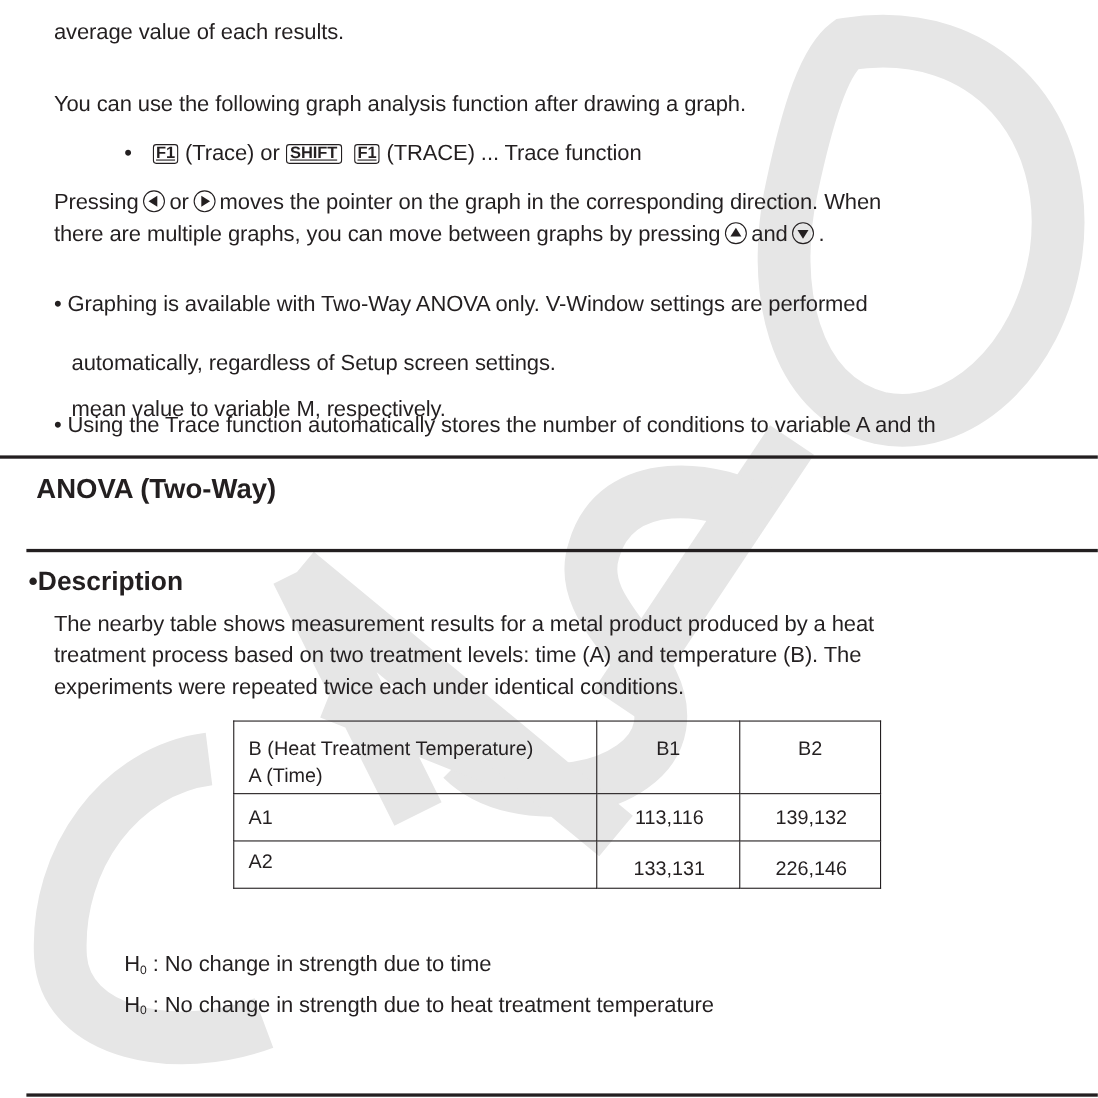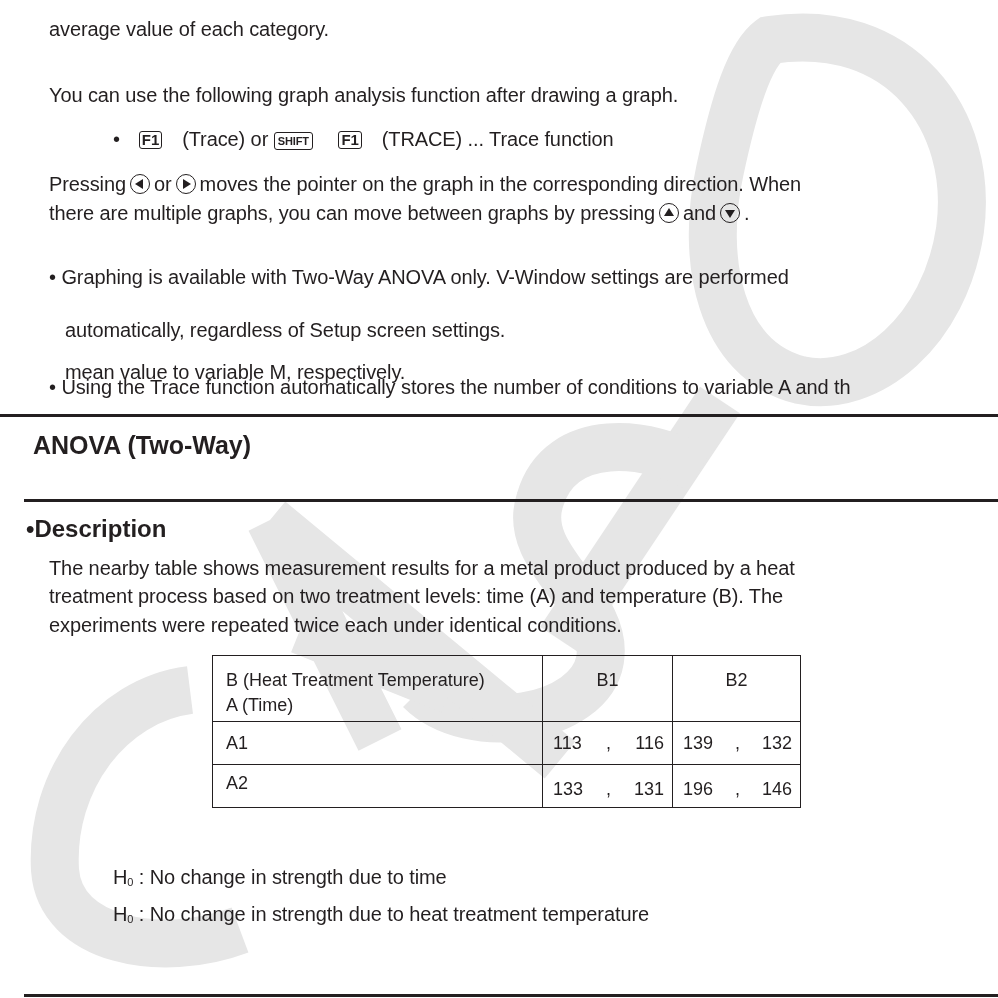"average value of each category." div.p { text: category -> results }
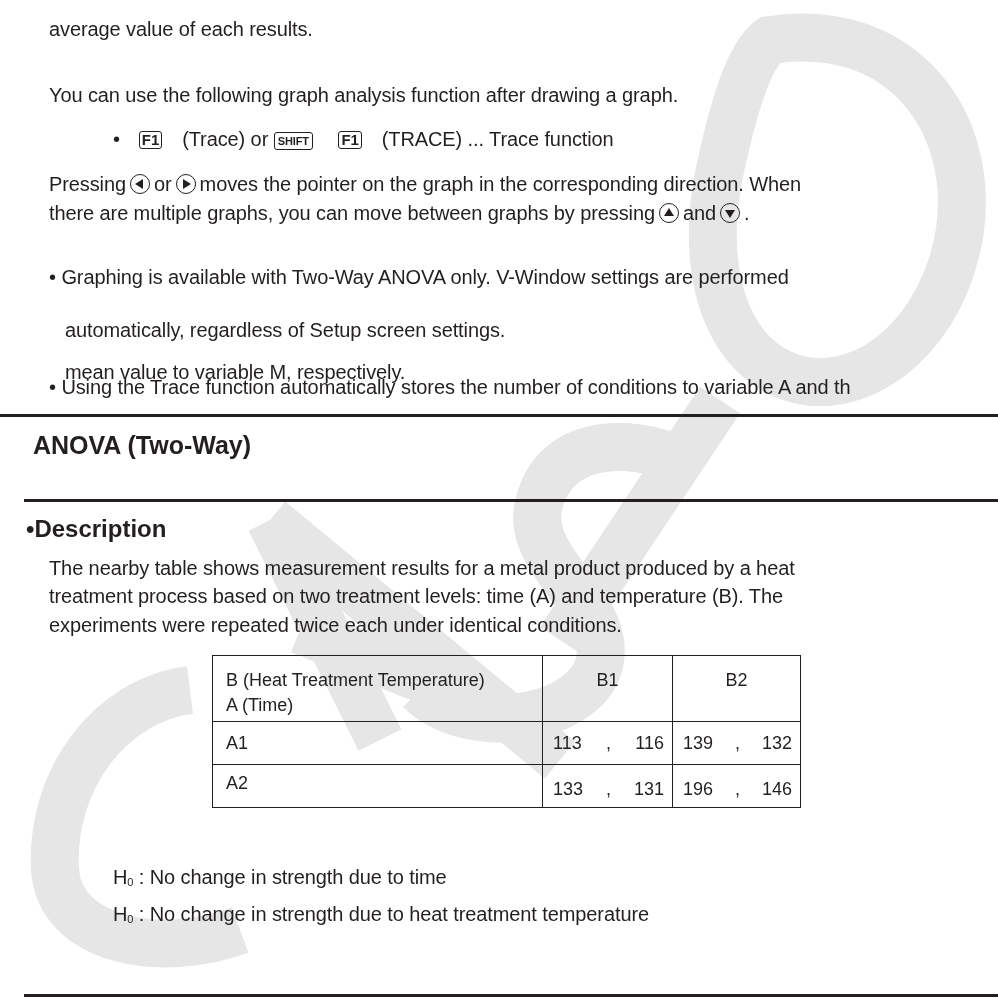"F1" .key { margin-right: 20px -> 6px; text-decoration: none -> underline }
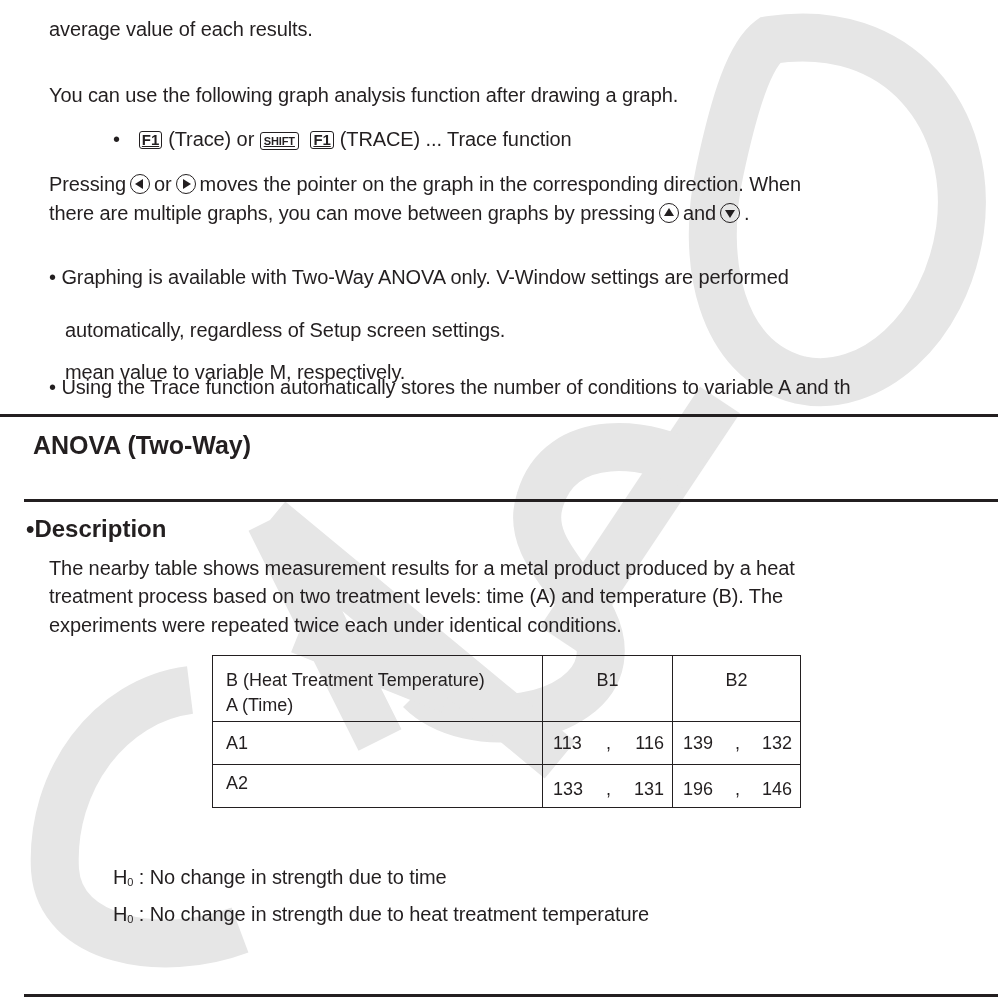"SHIFT" .key.small { font-size: 11px -> 15px }
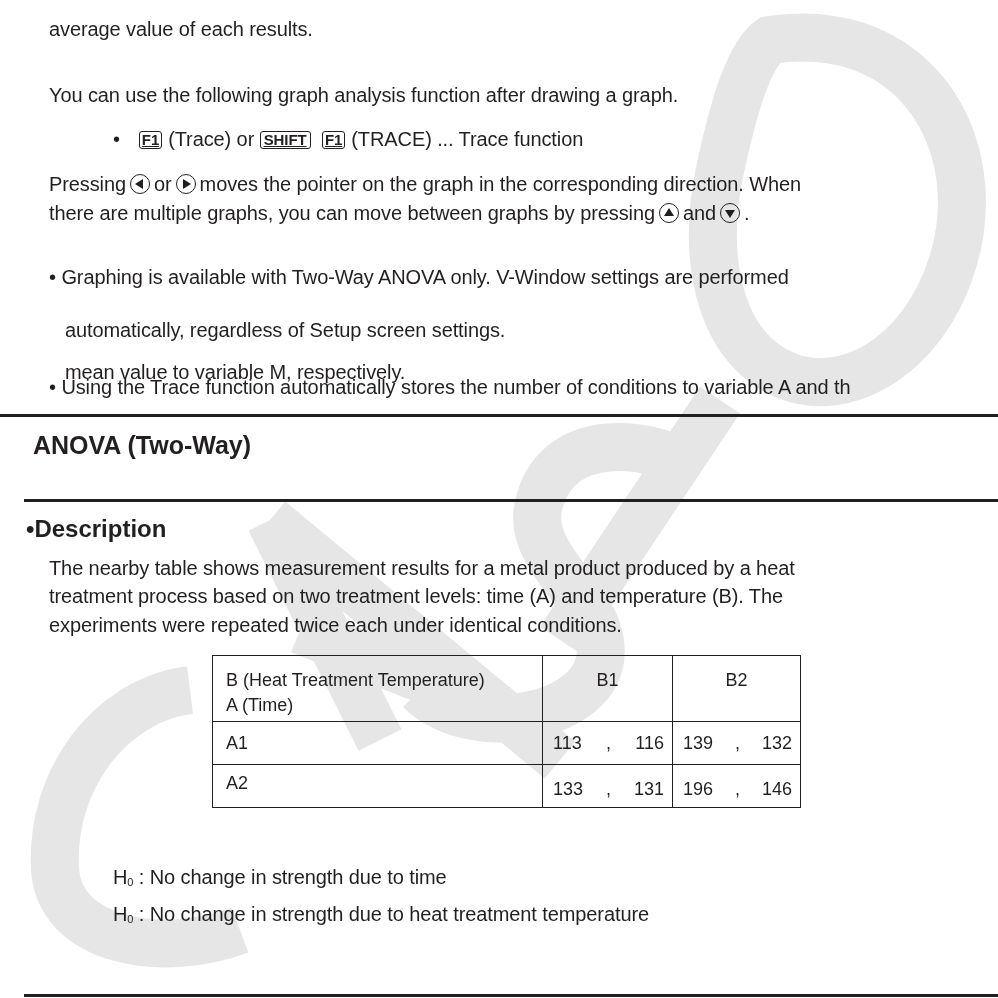"113" .pair { justify-content: space-between -> center }
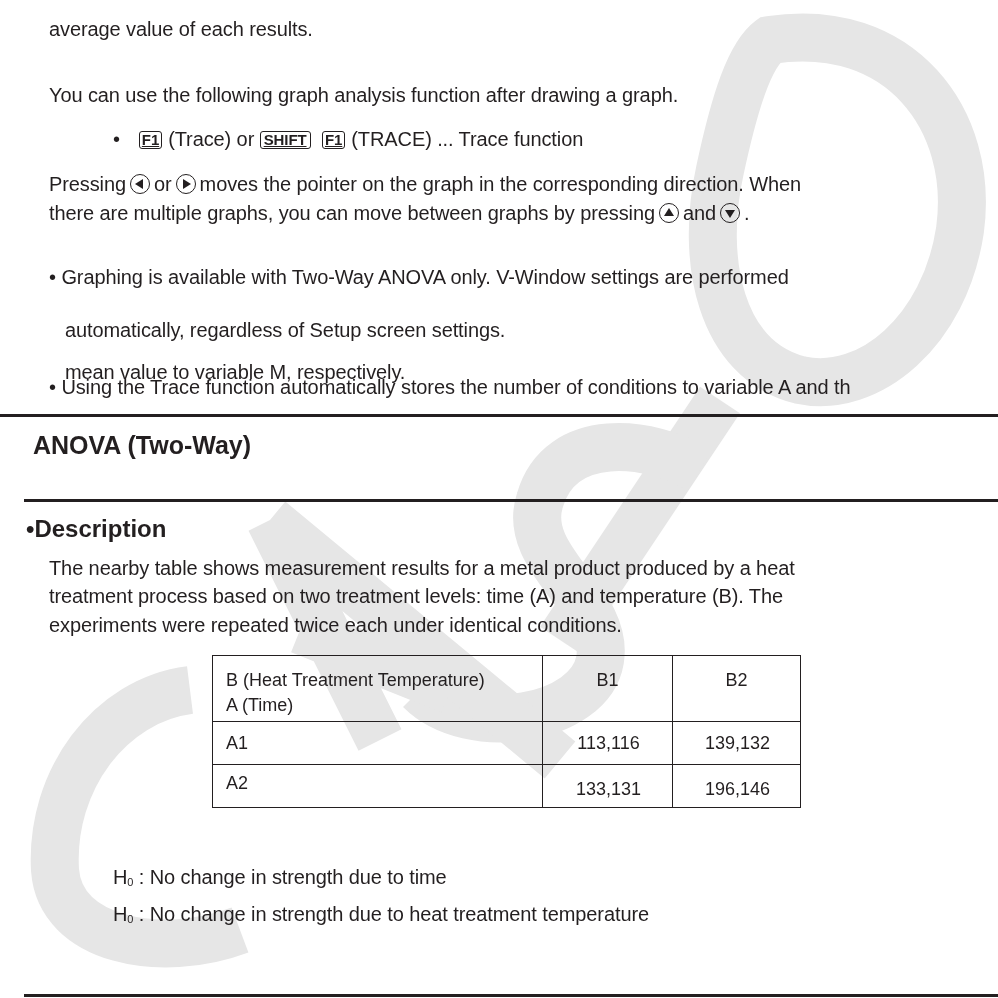"196" span { text: 196 -> 226 }
